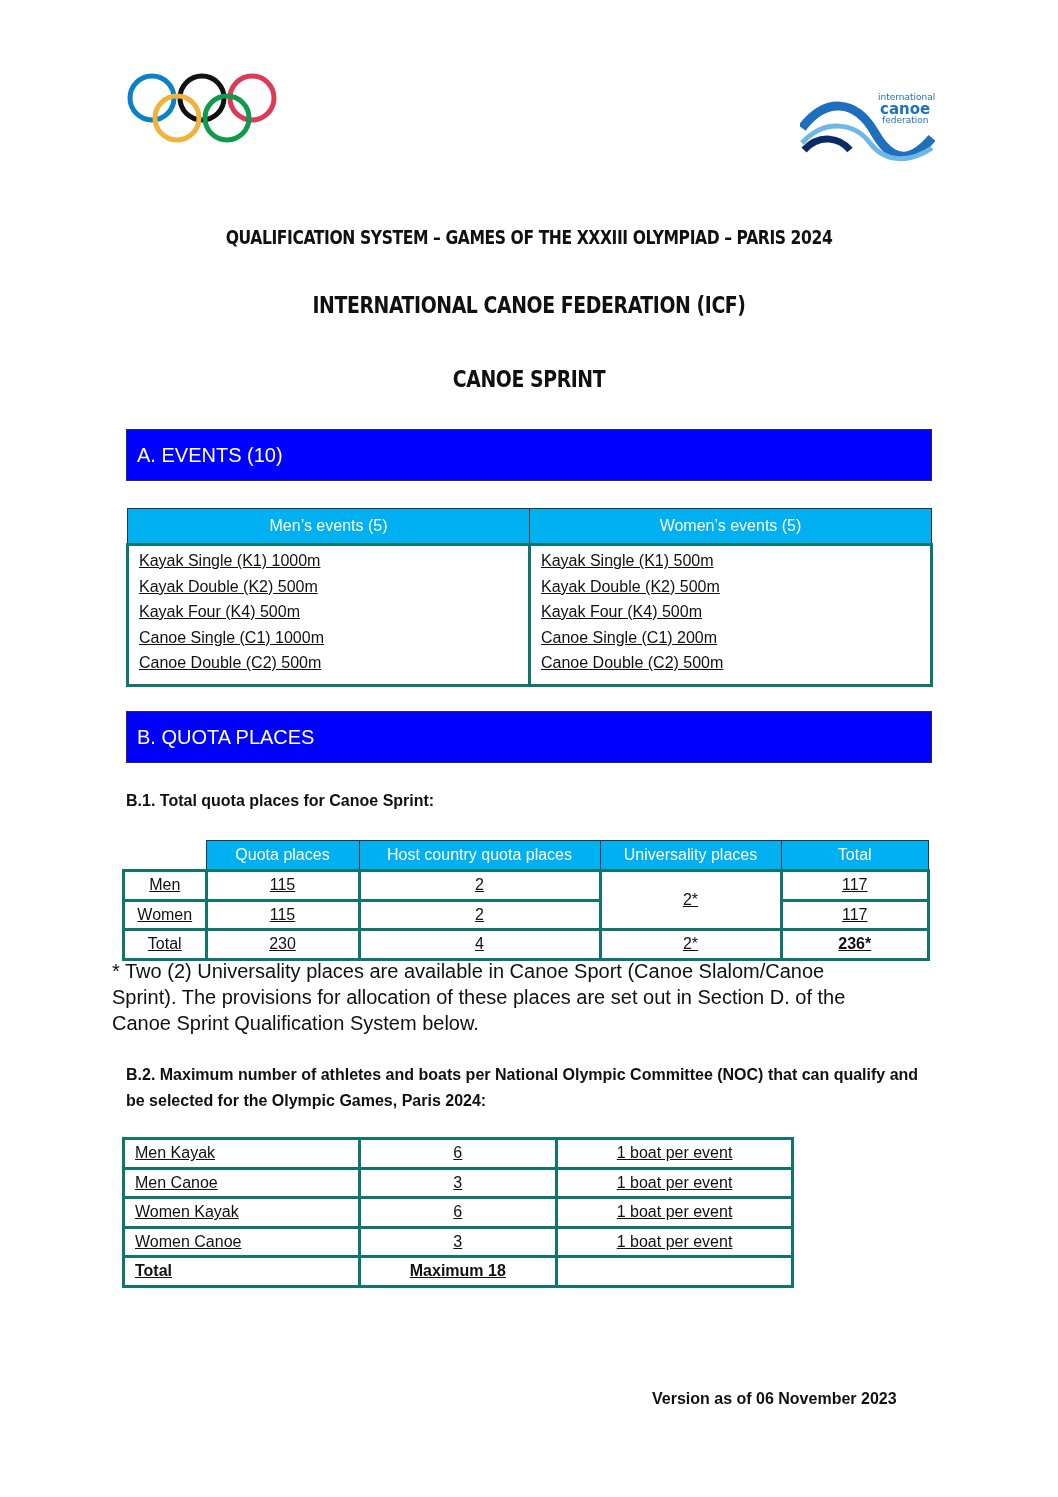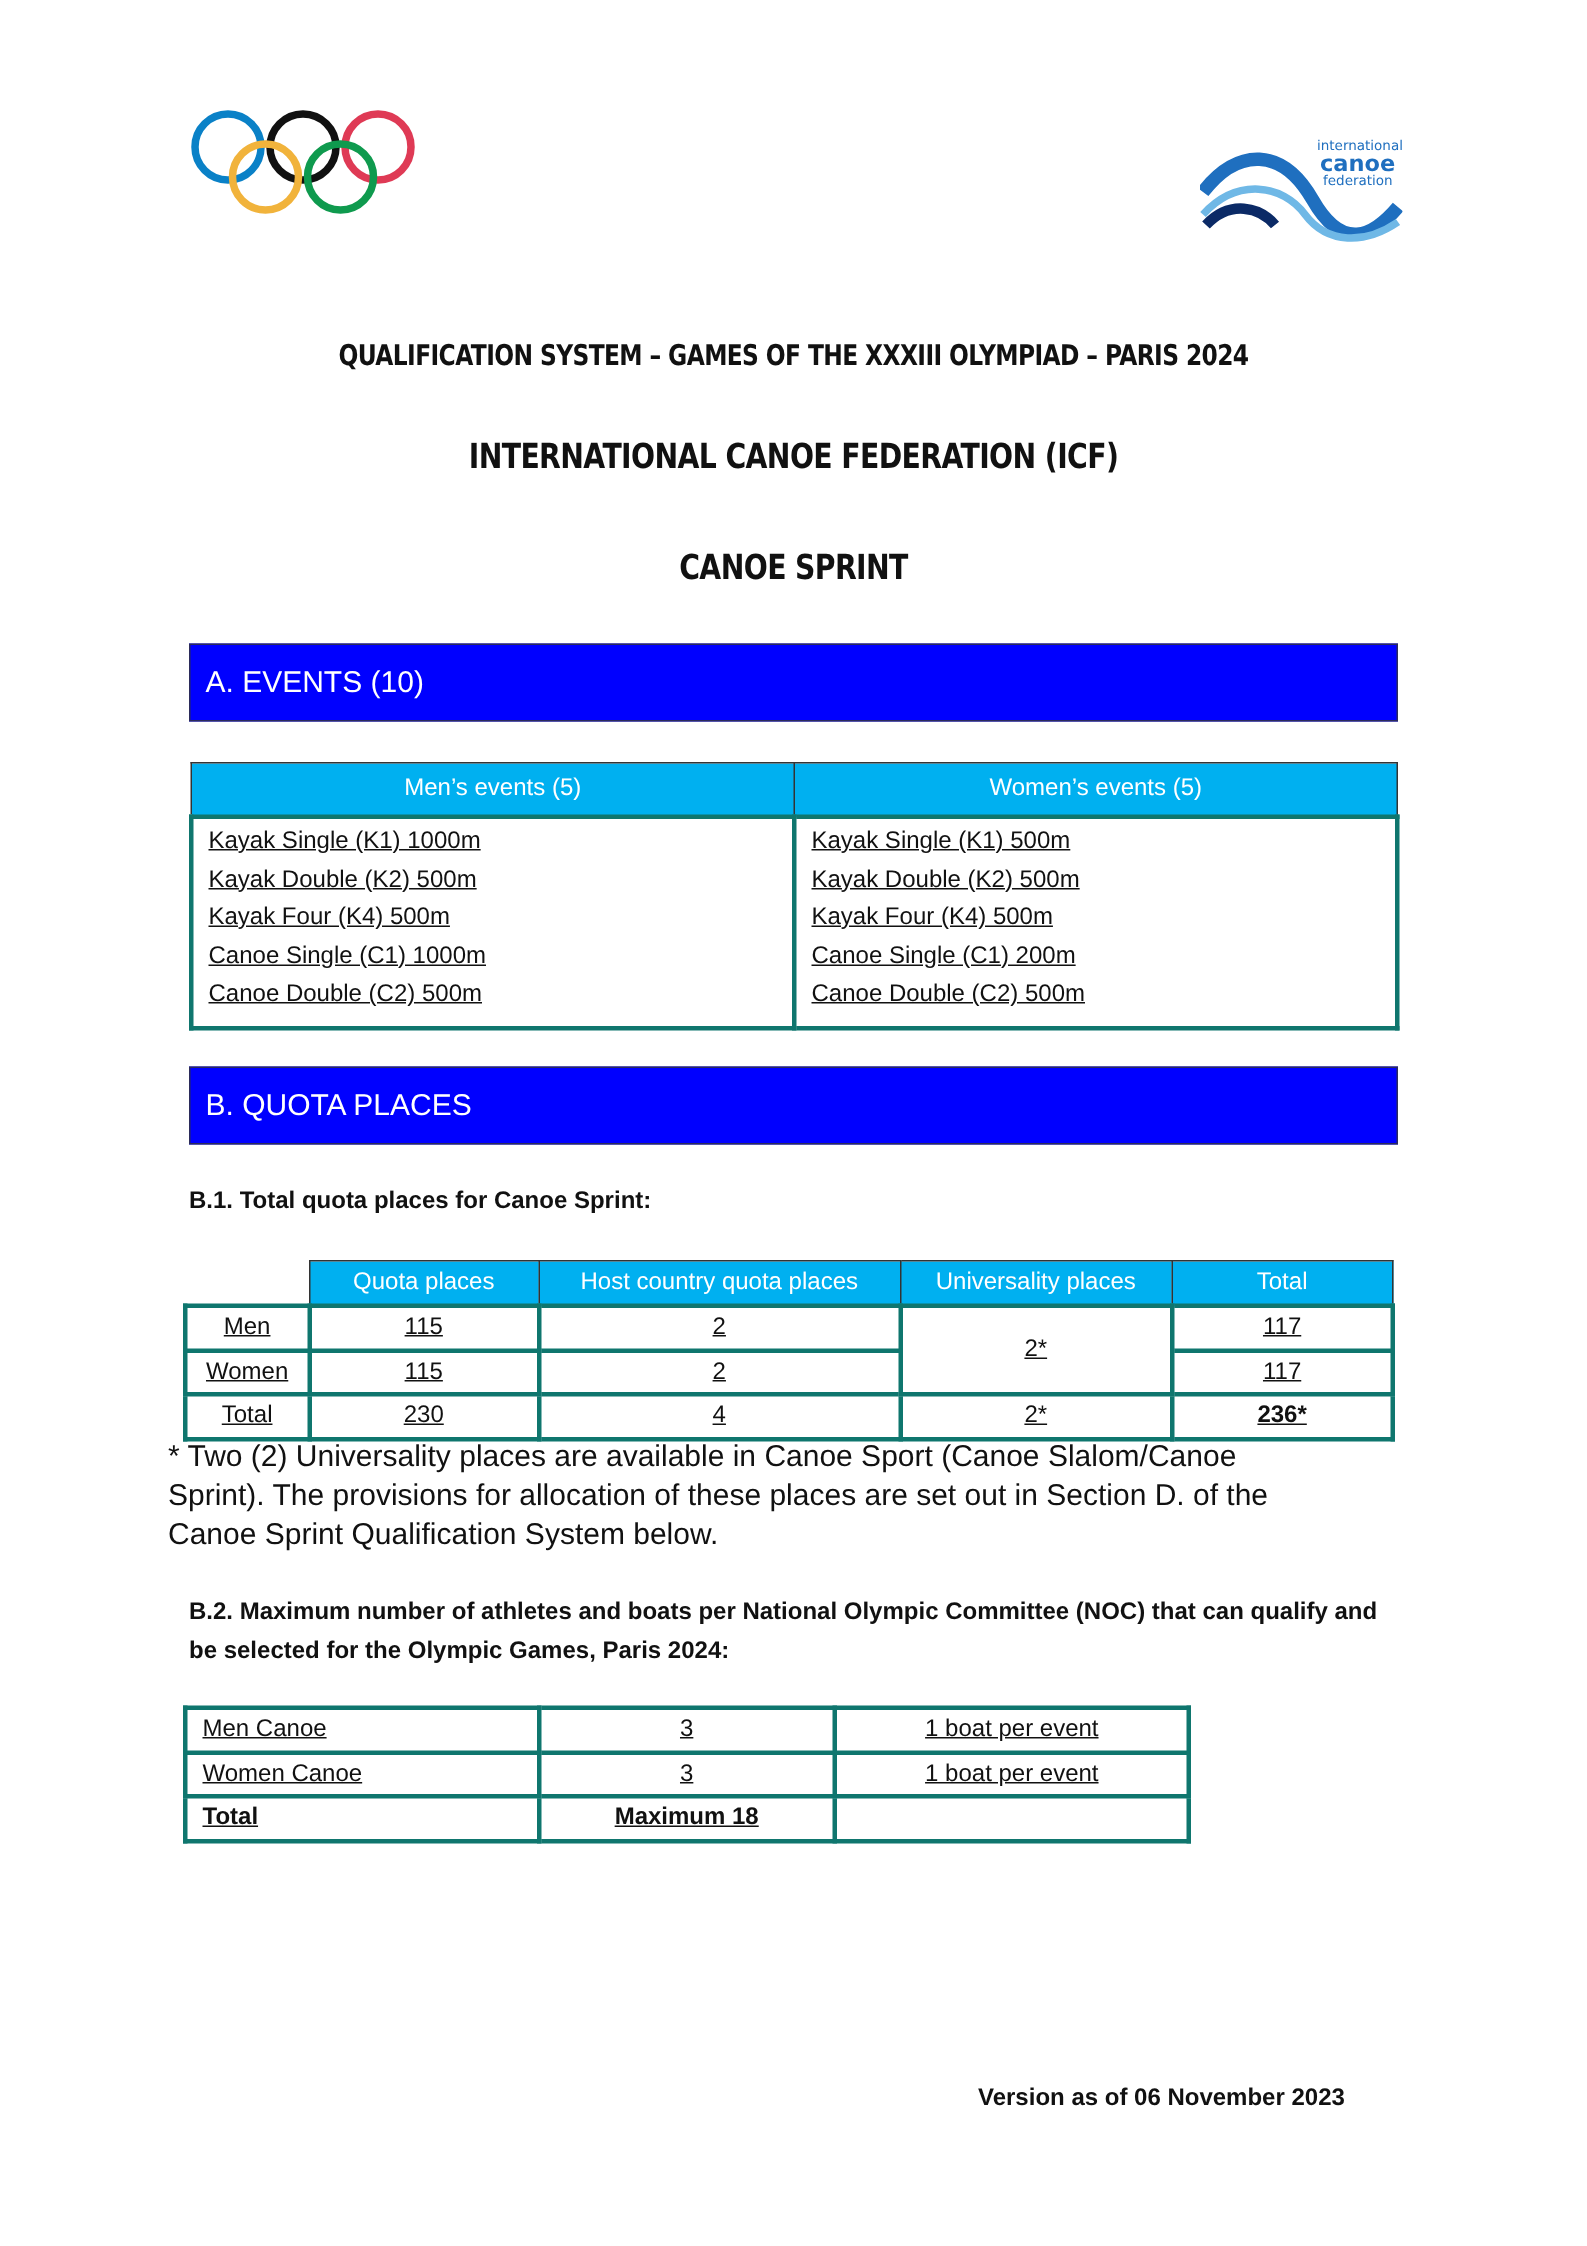"Men Kayak" tr { html: none -> <tr> <td>Men Kayak</td> <td>6</td> <td>1 boat per event</td> </tr> }
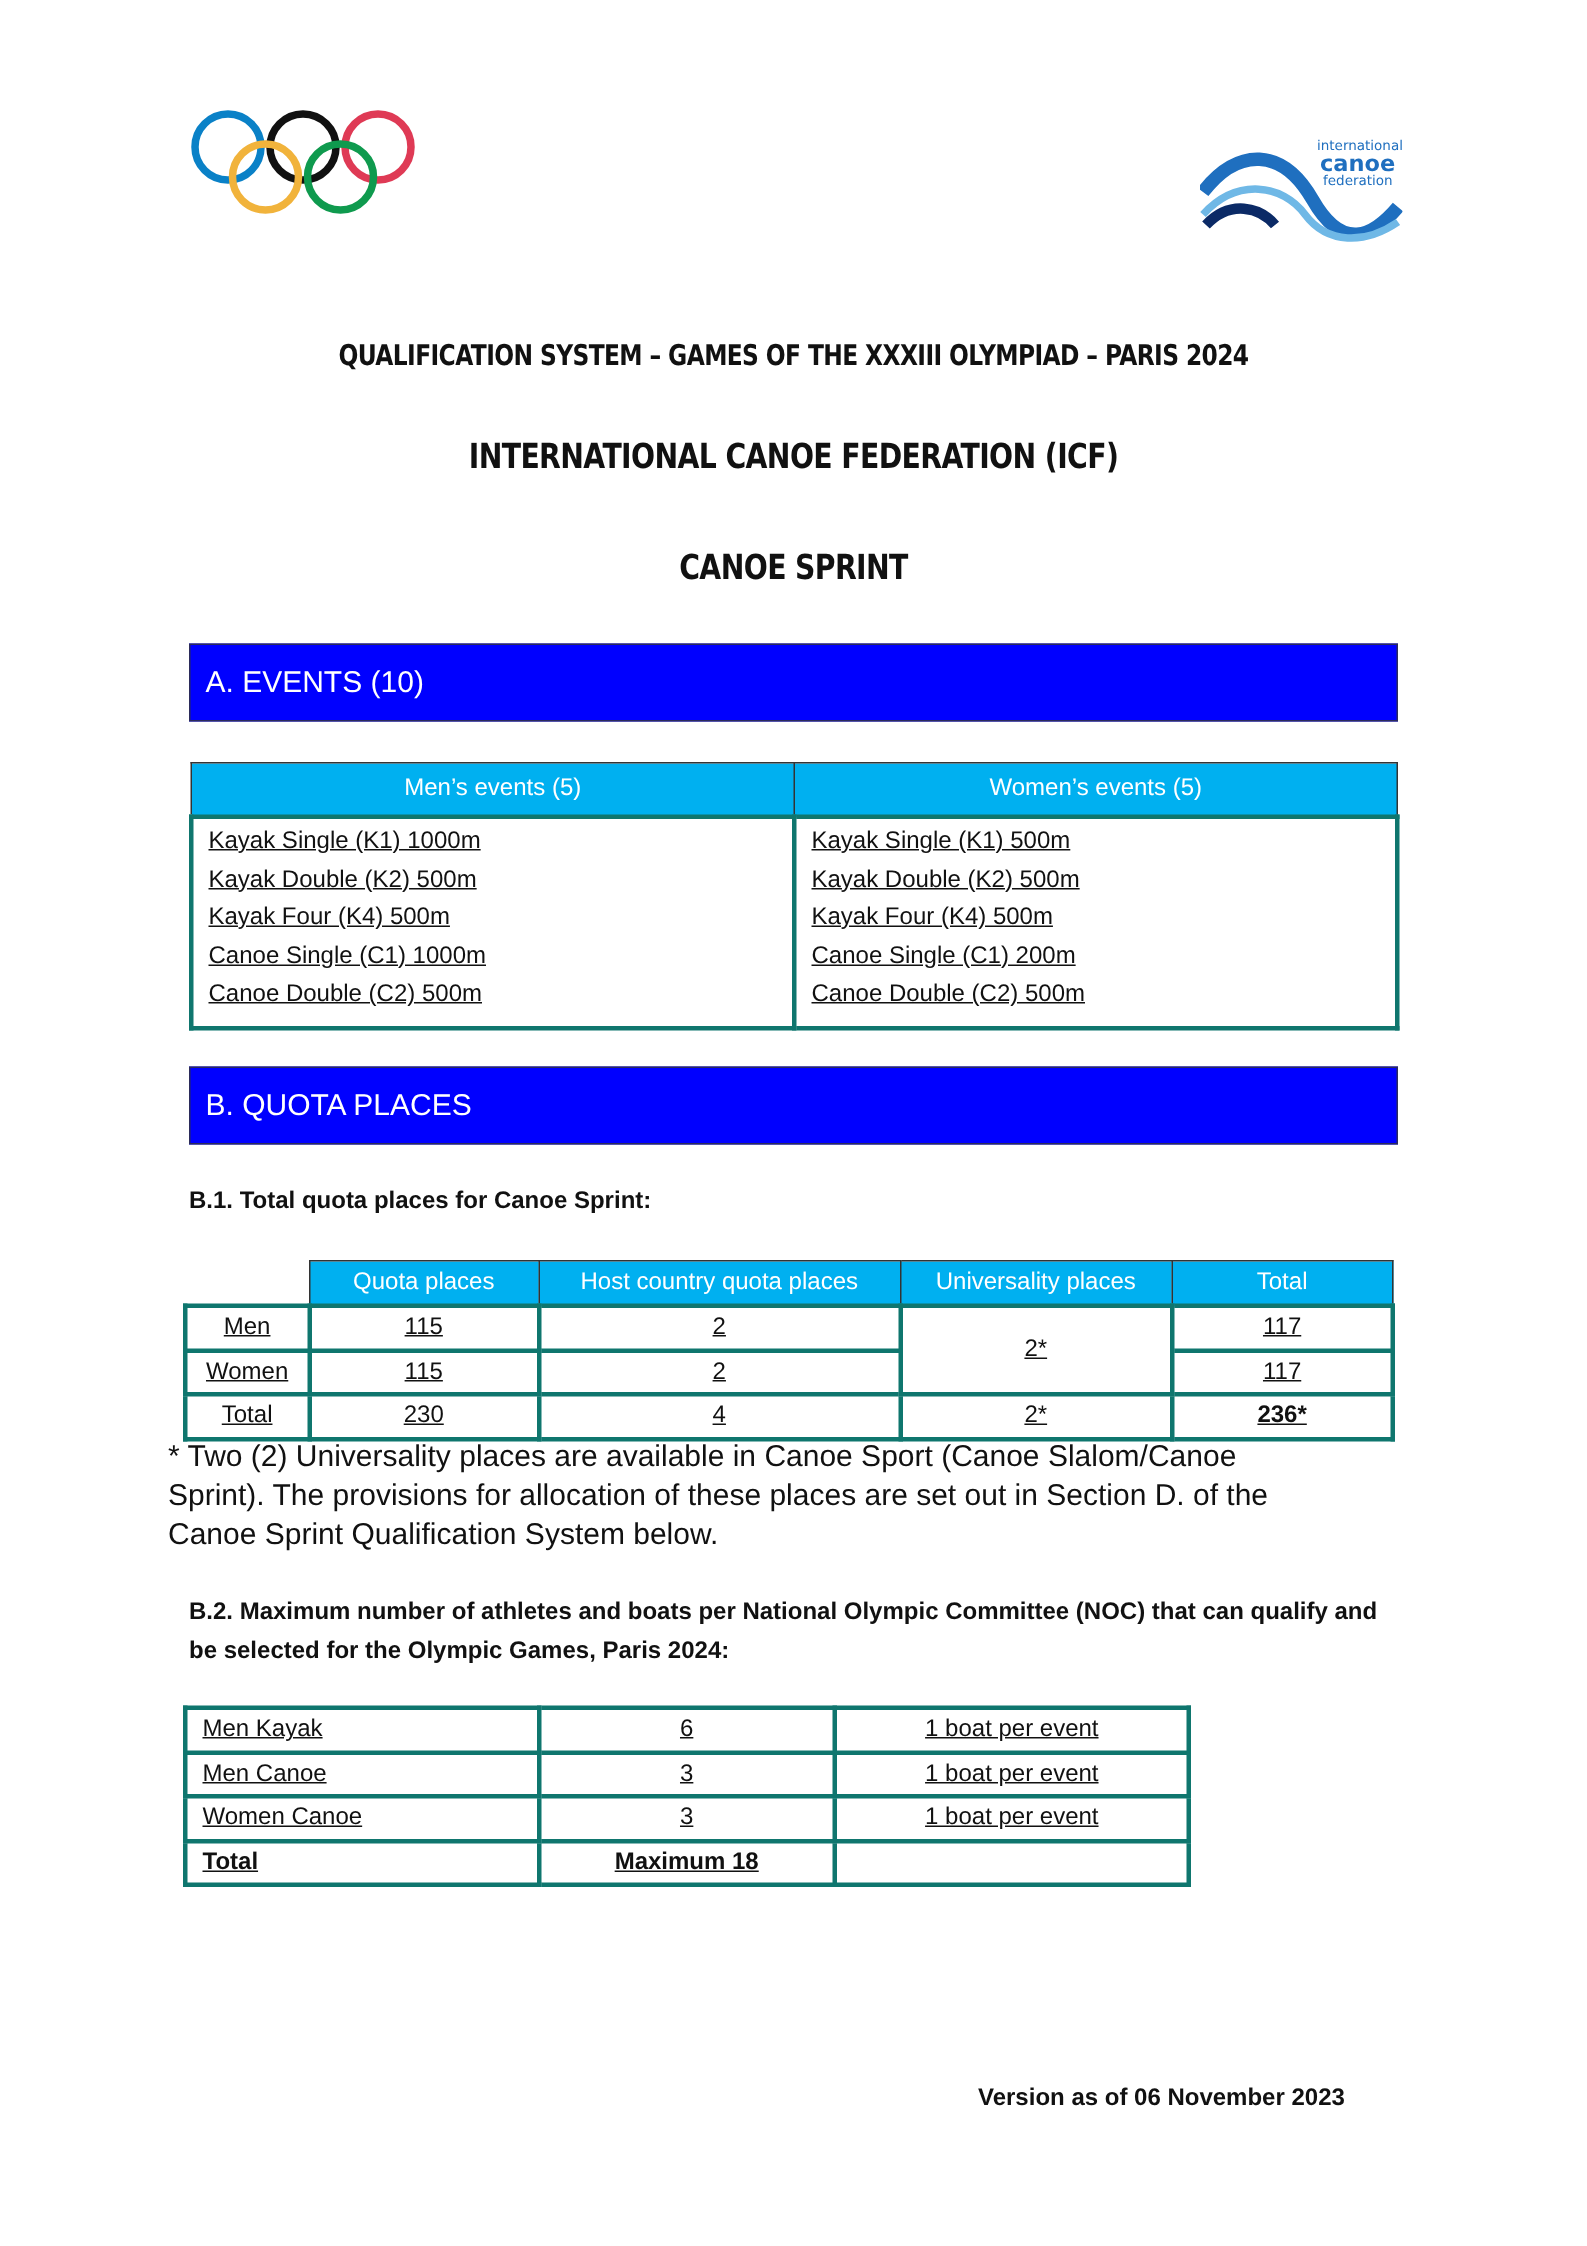"Women Kayak" tr { html: none -> <tr> <td>Women Kayak</td> <td>6</td> <td>1 boat per event</td> </tr> }
